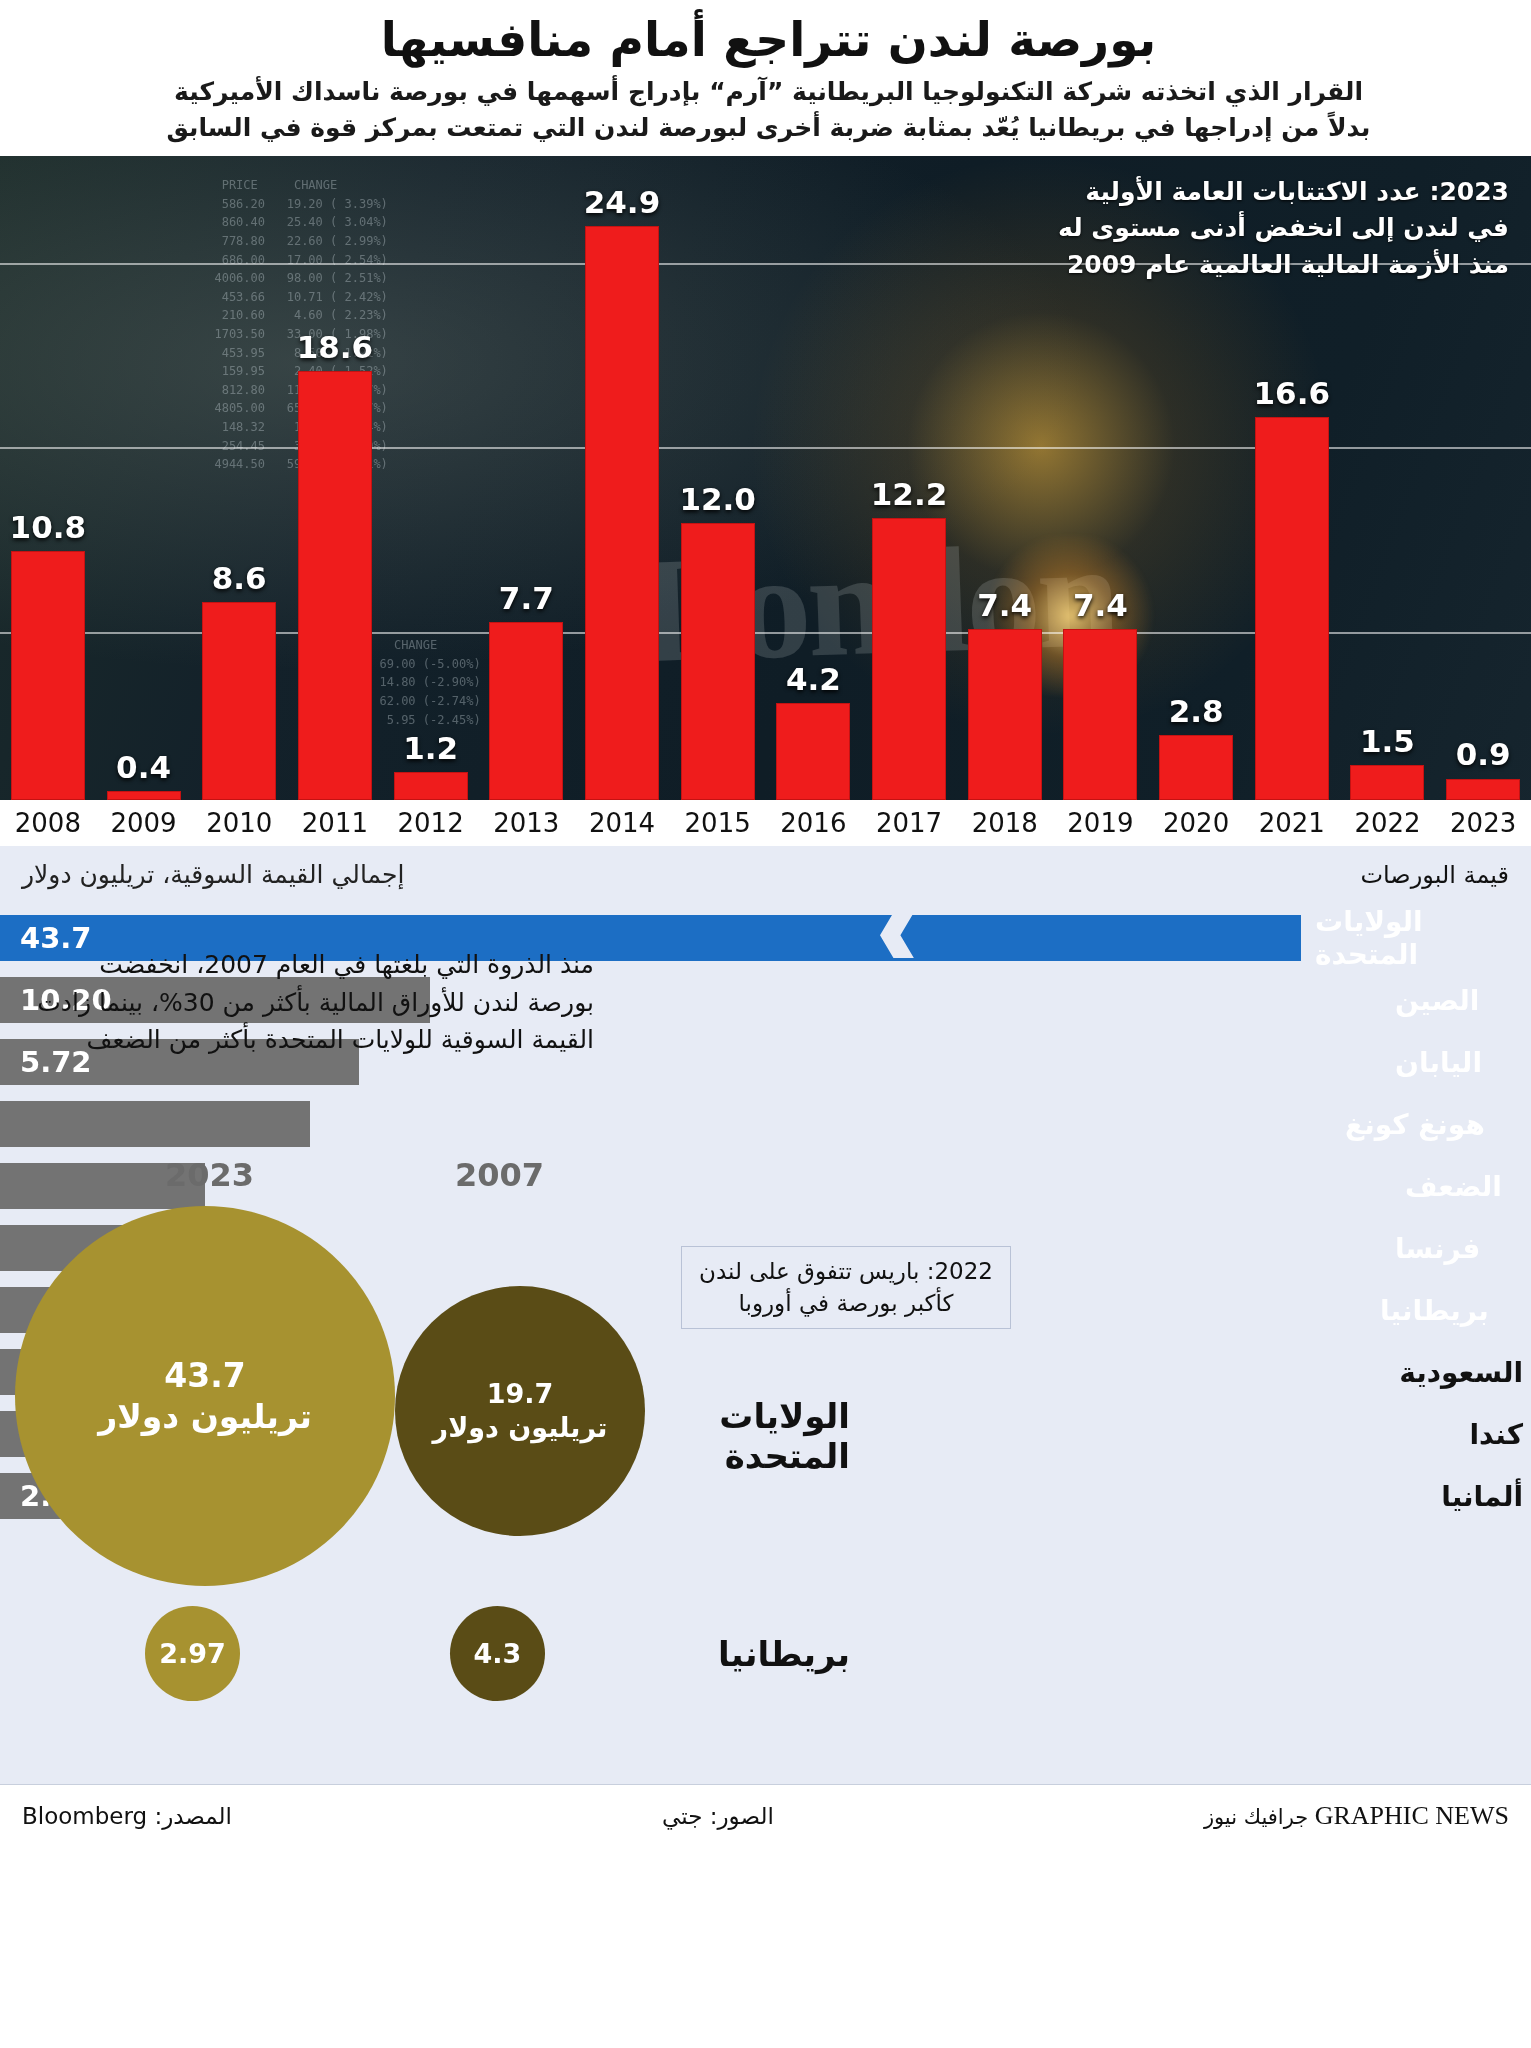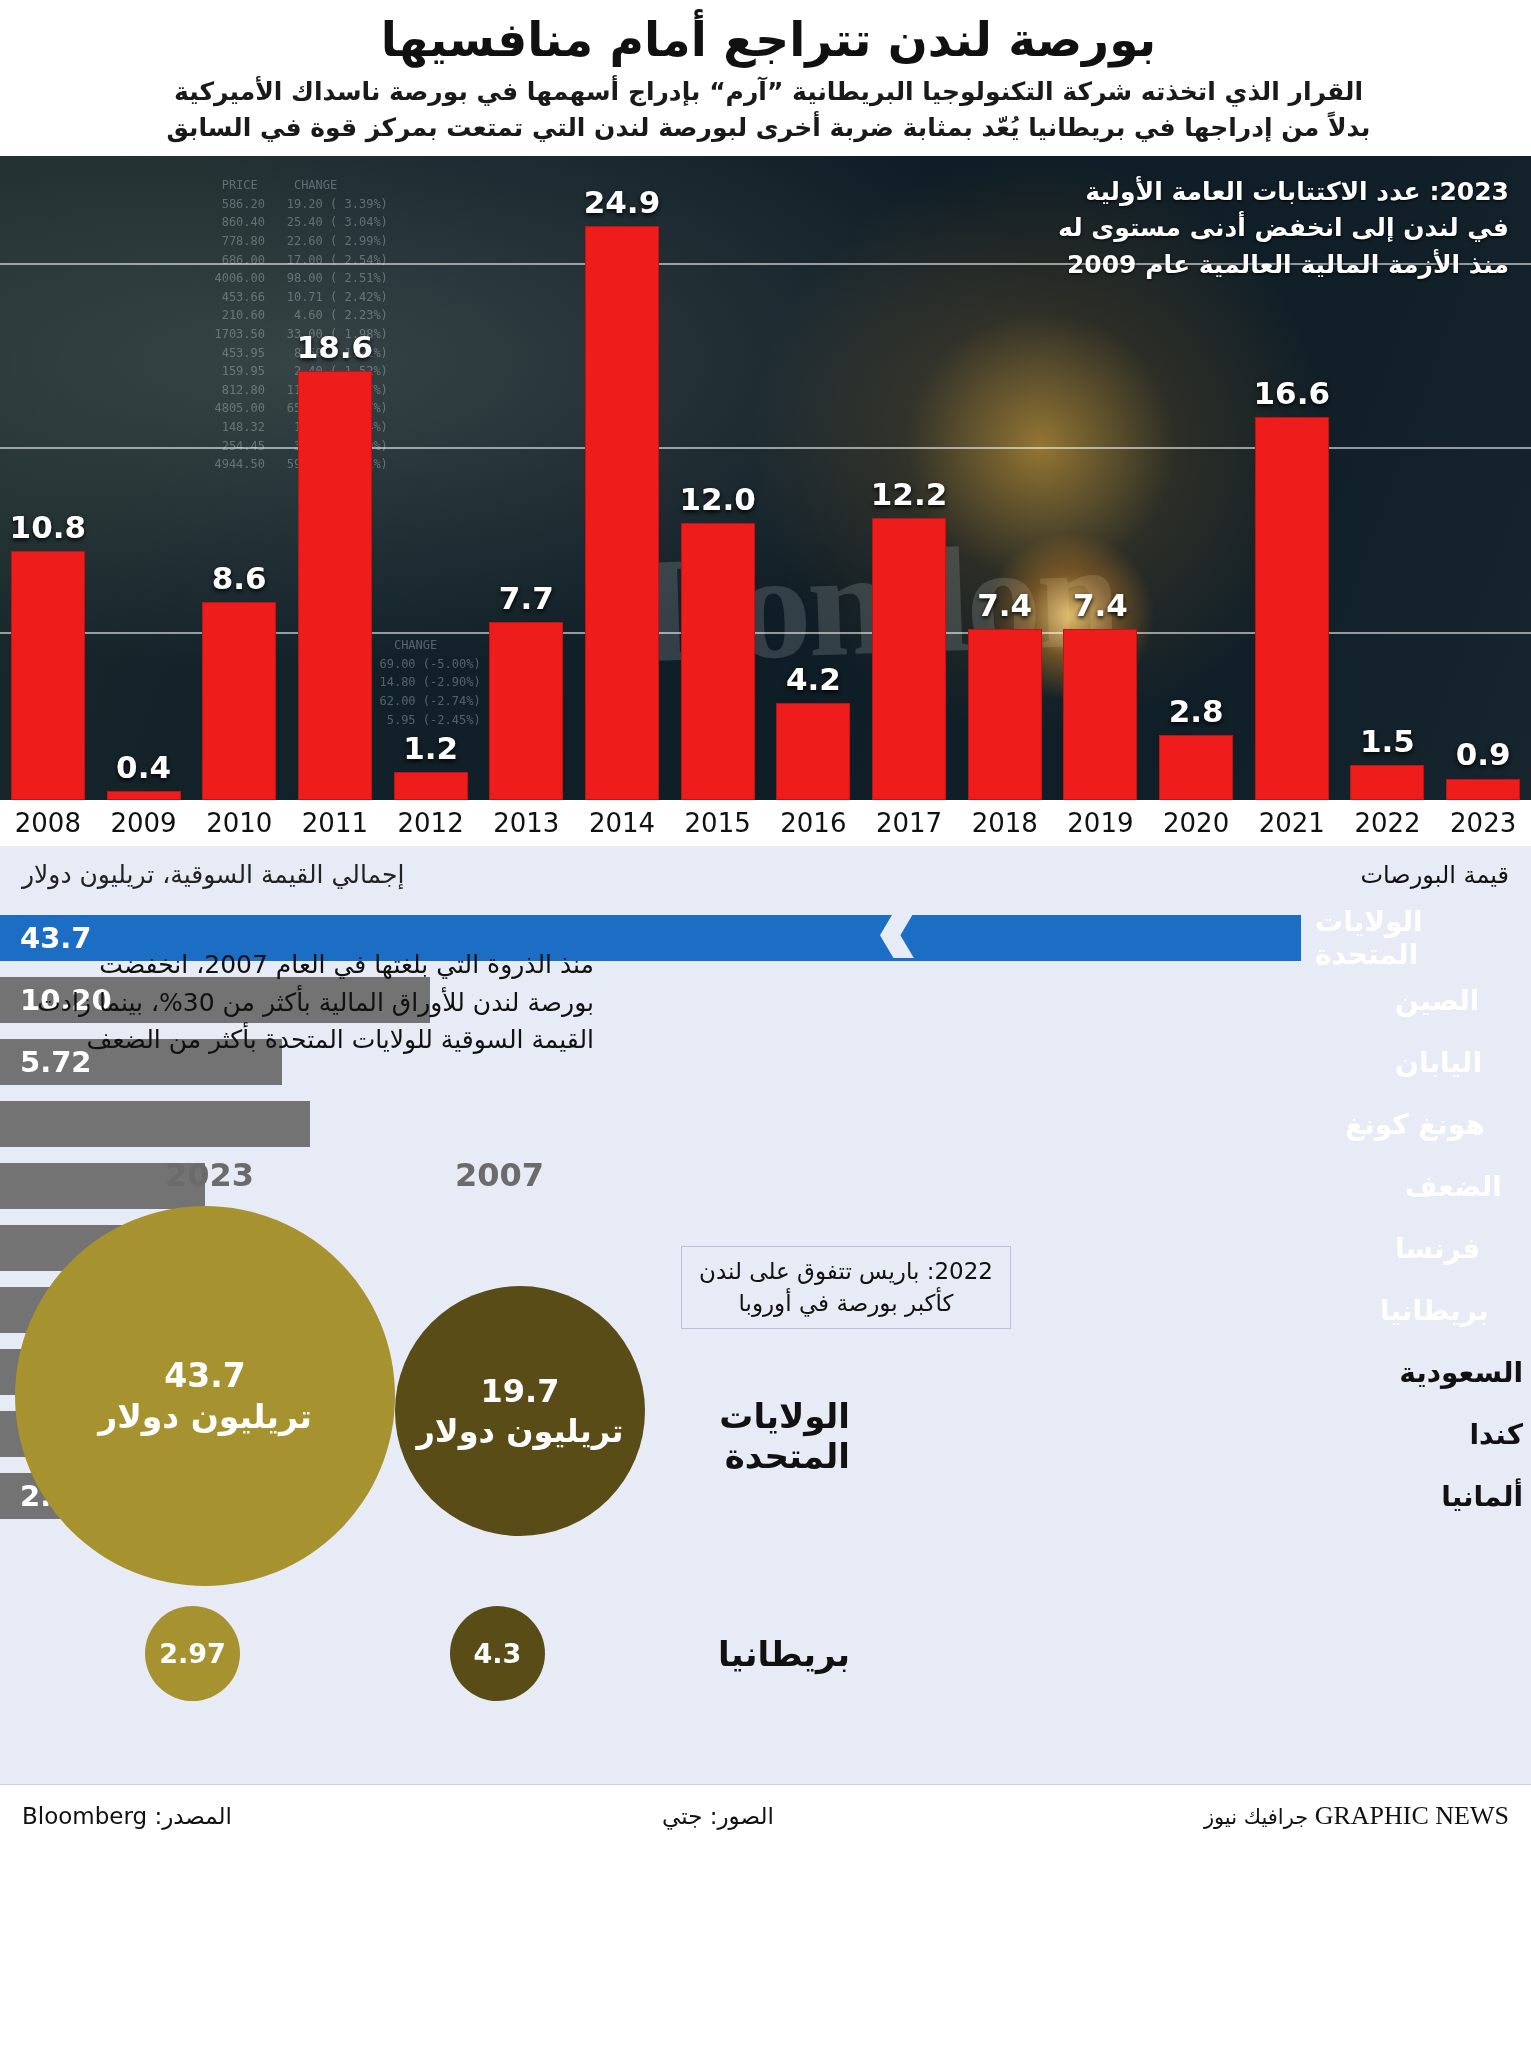"5.72" div.rank-bar { width: 282px -> 359px }
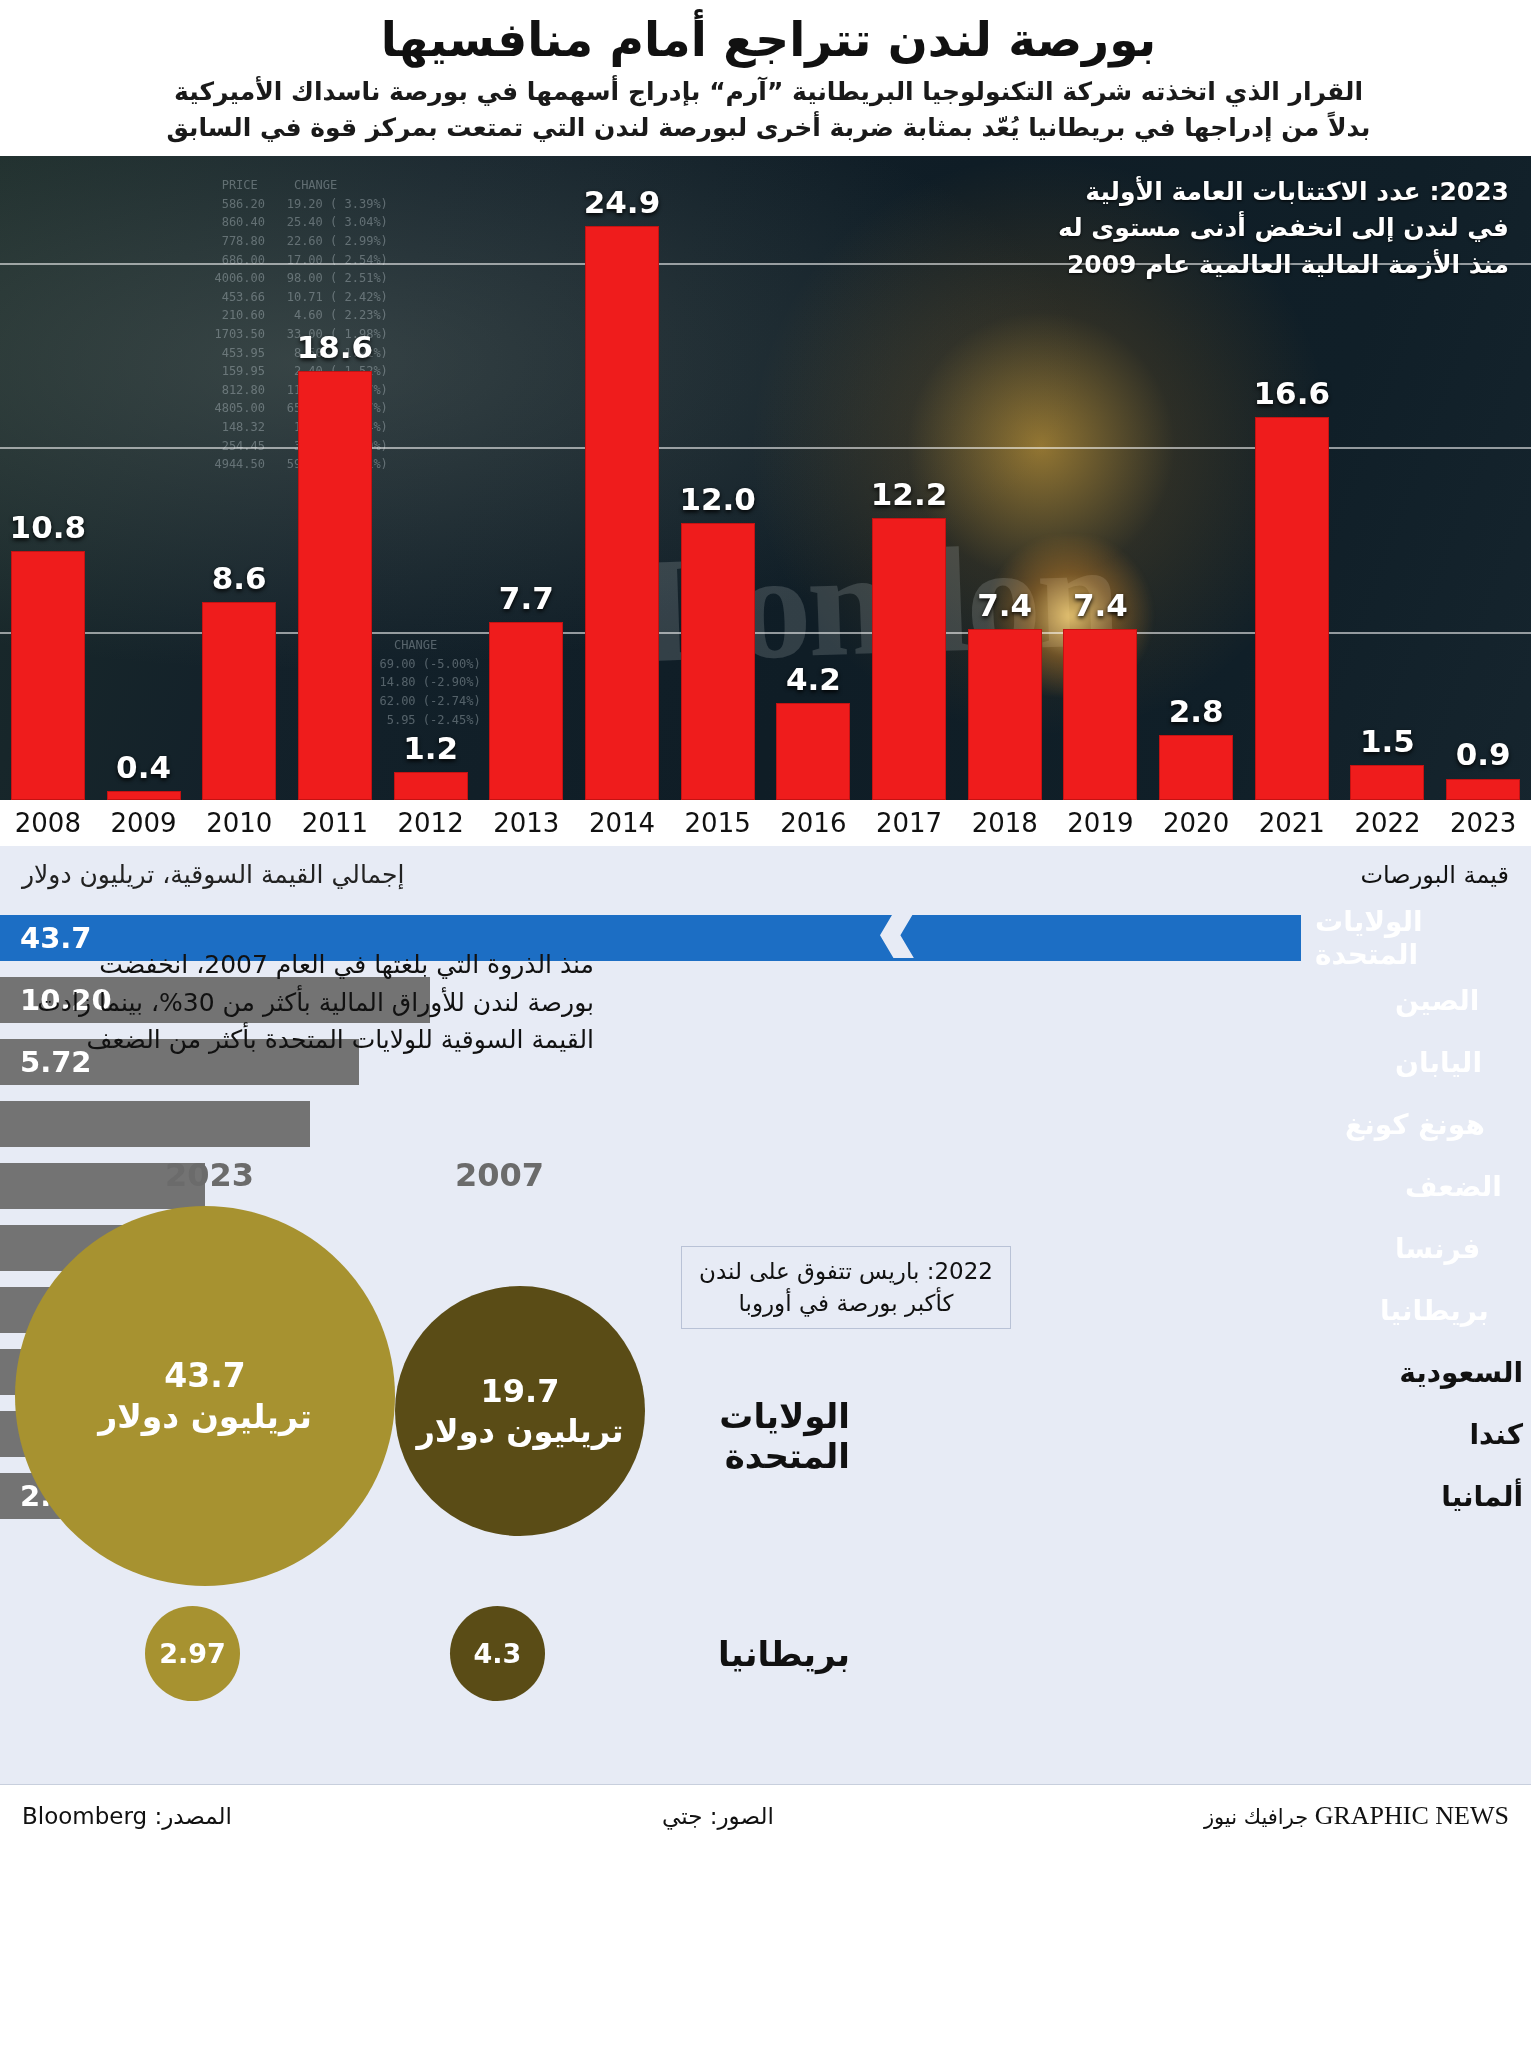"19.7" div.bubble { font-size: 32px -> 27px }
